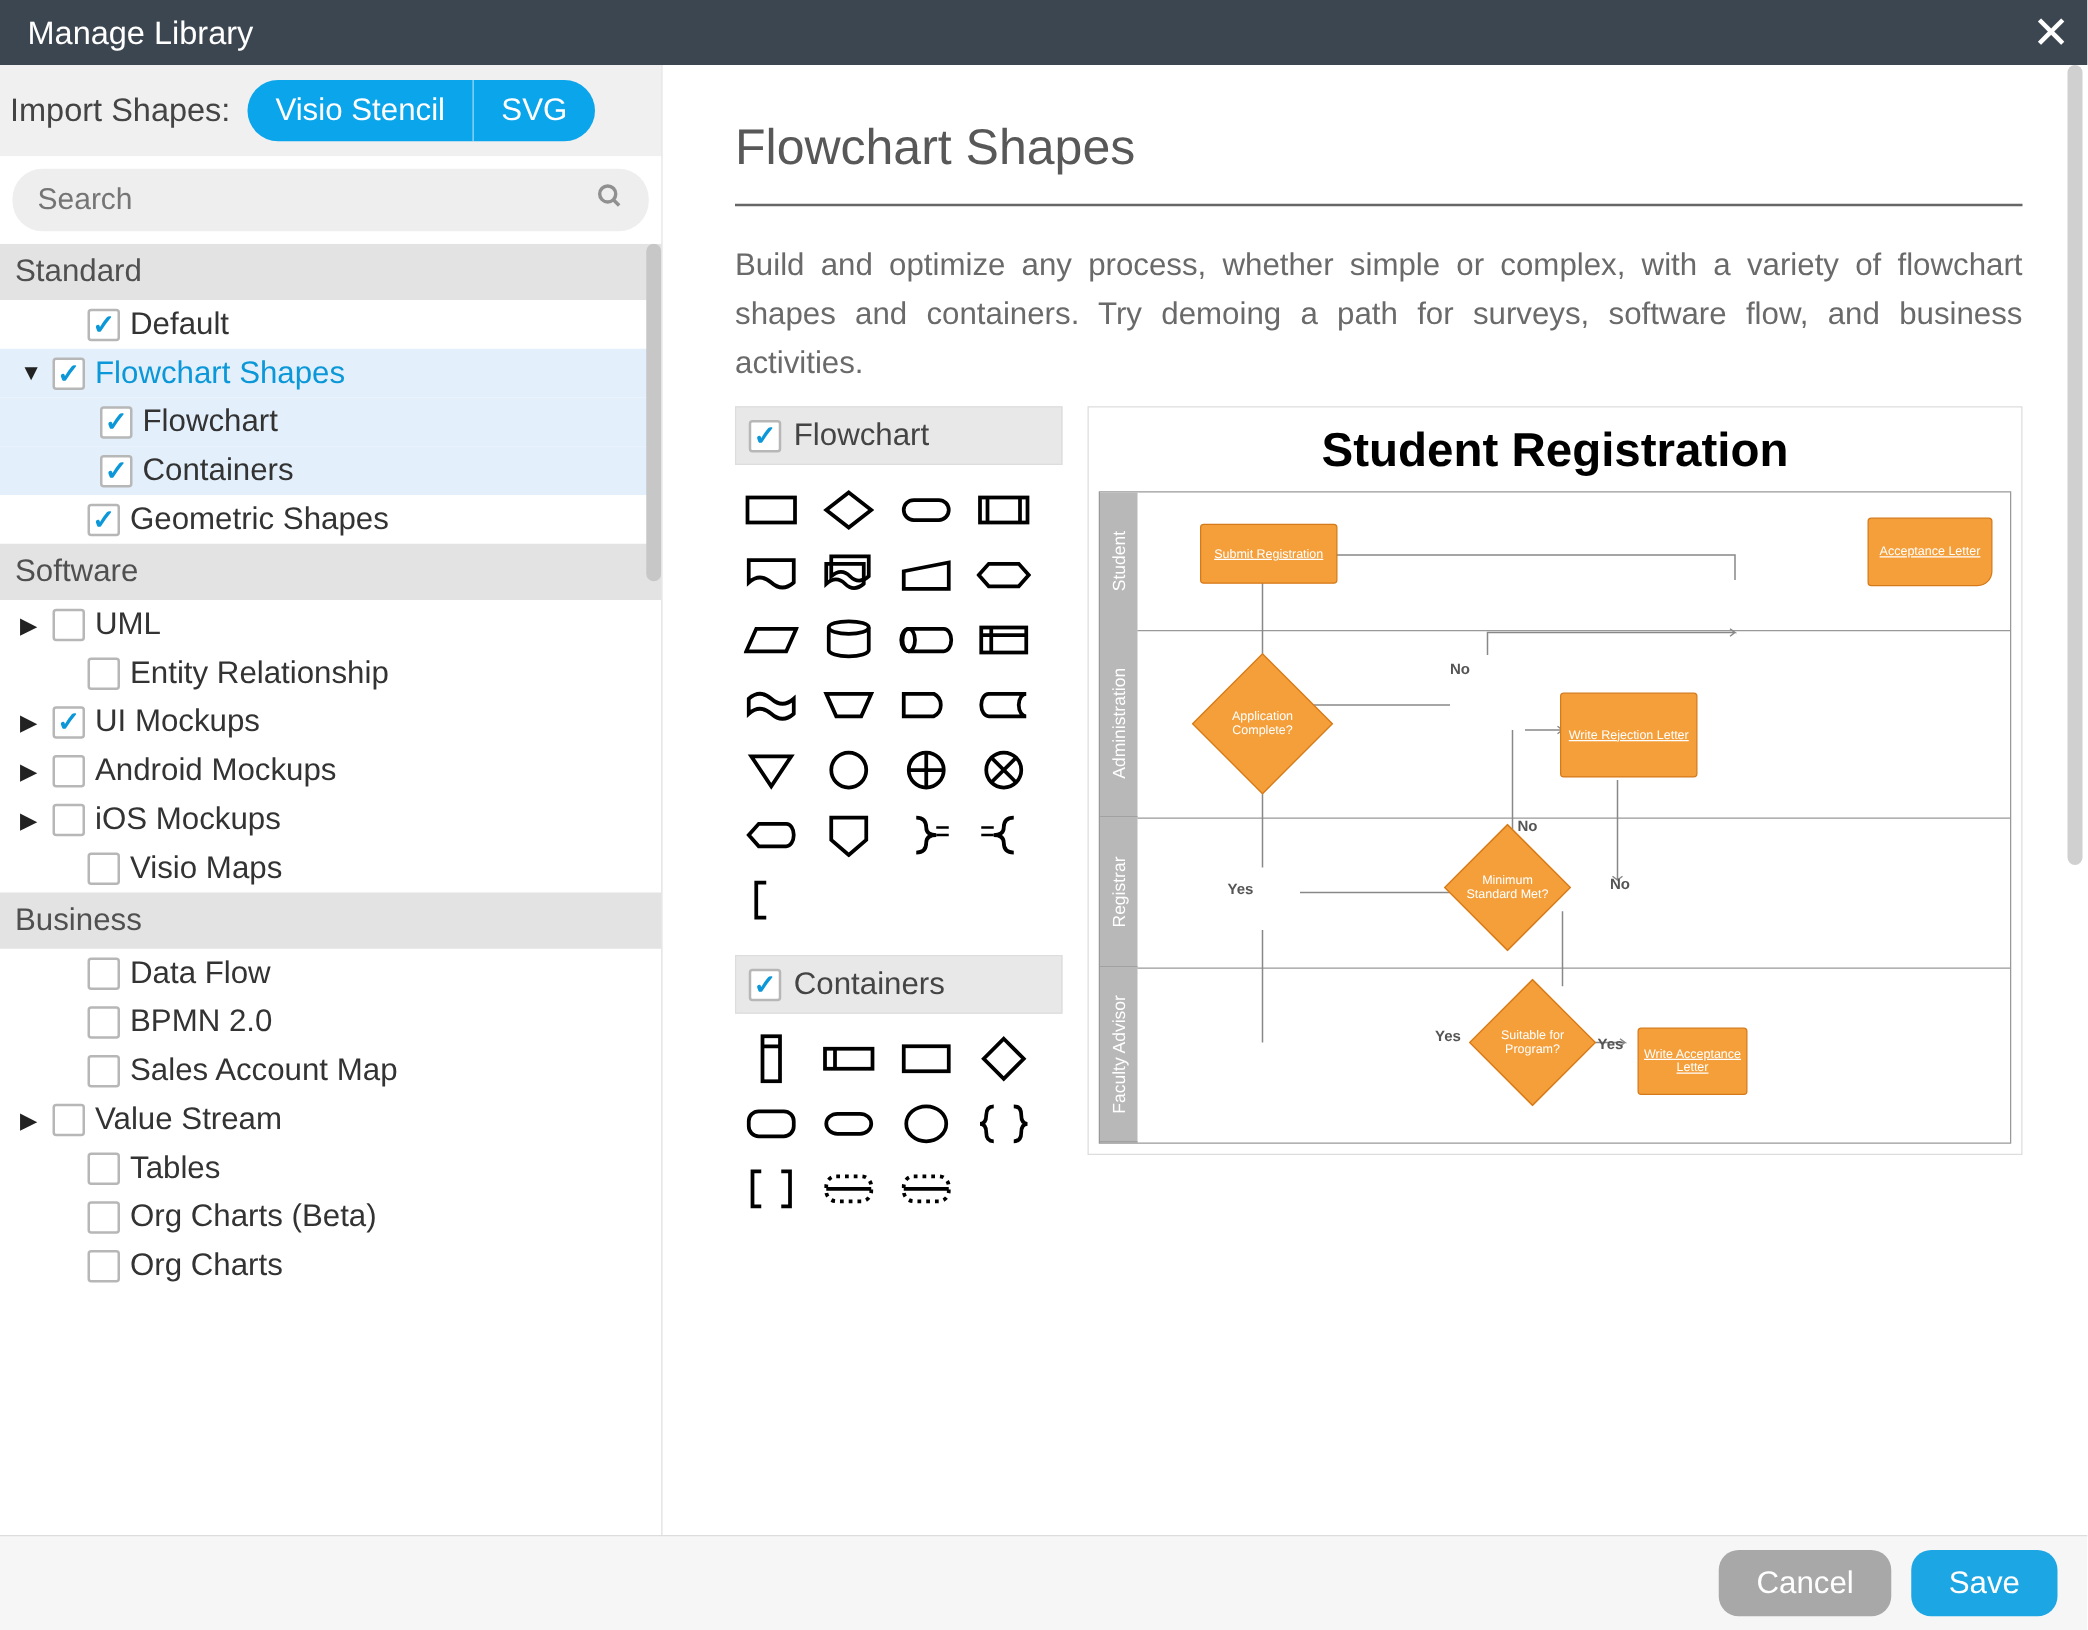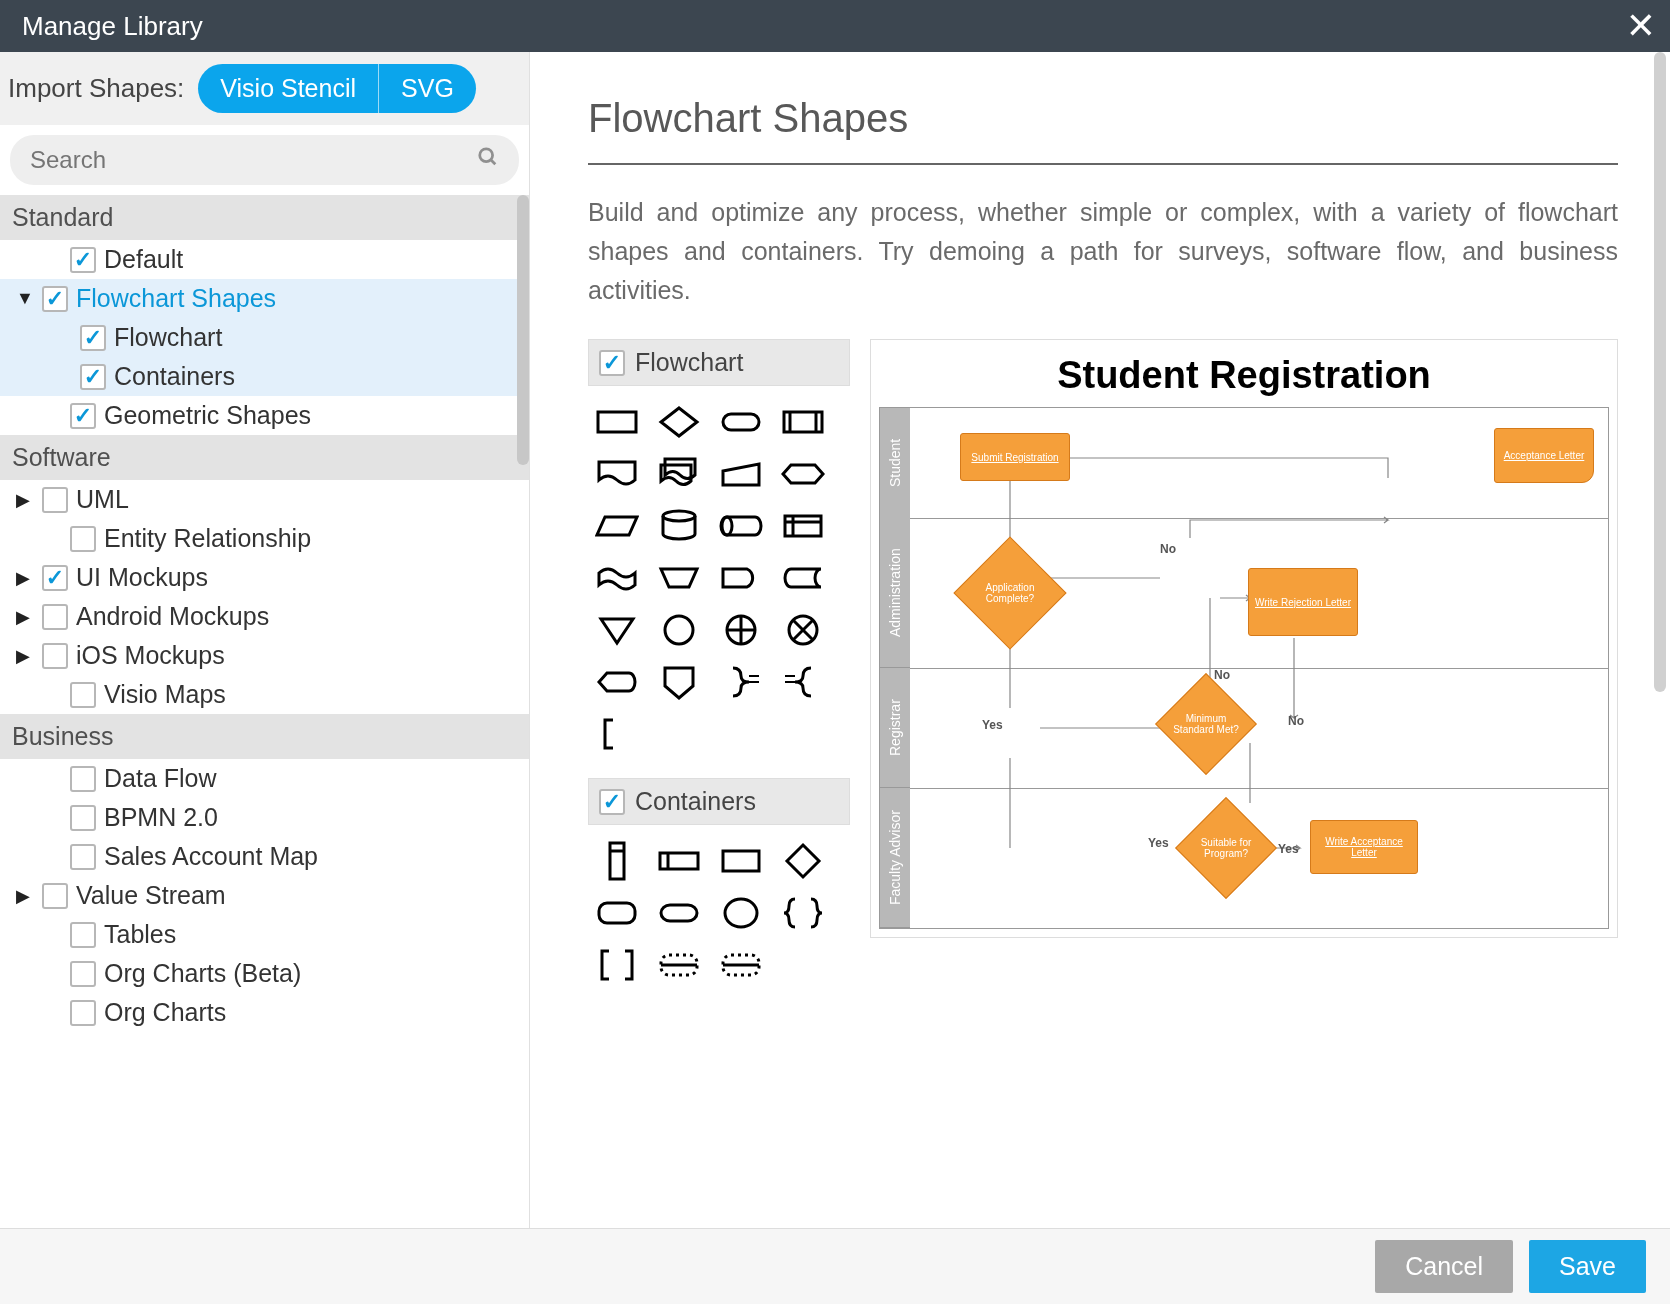"Build and optimize any process," .desc { margin-bottom: 30px -> 16px }
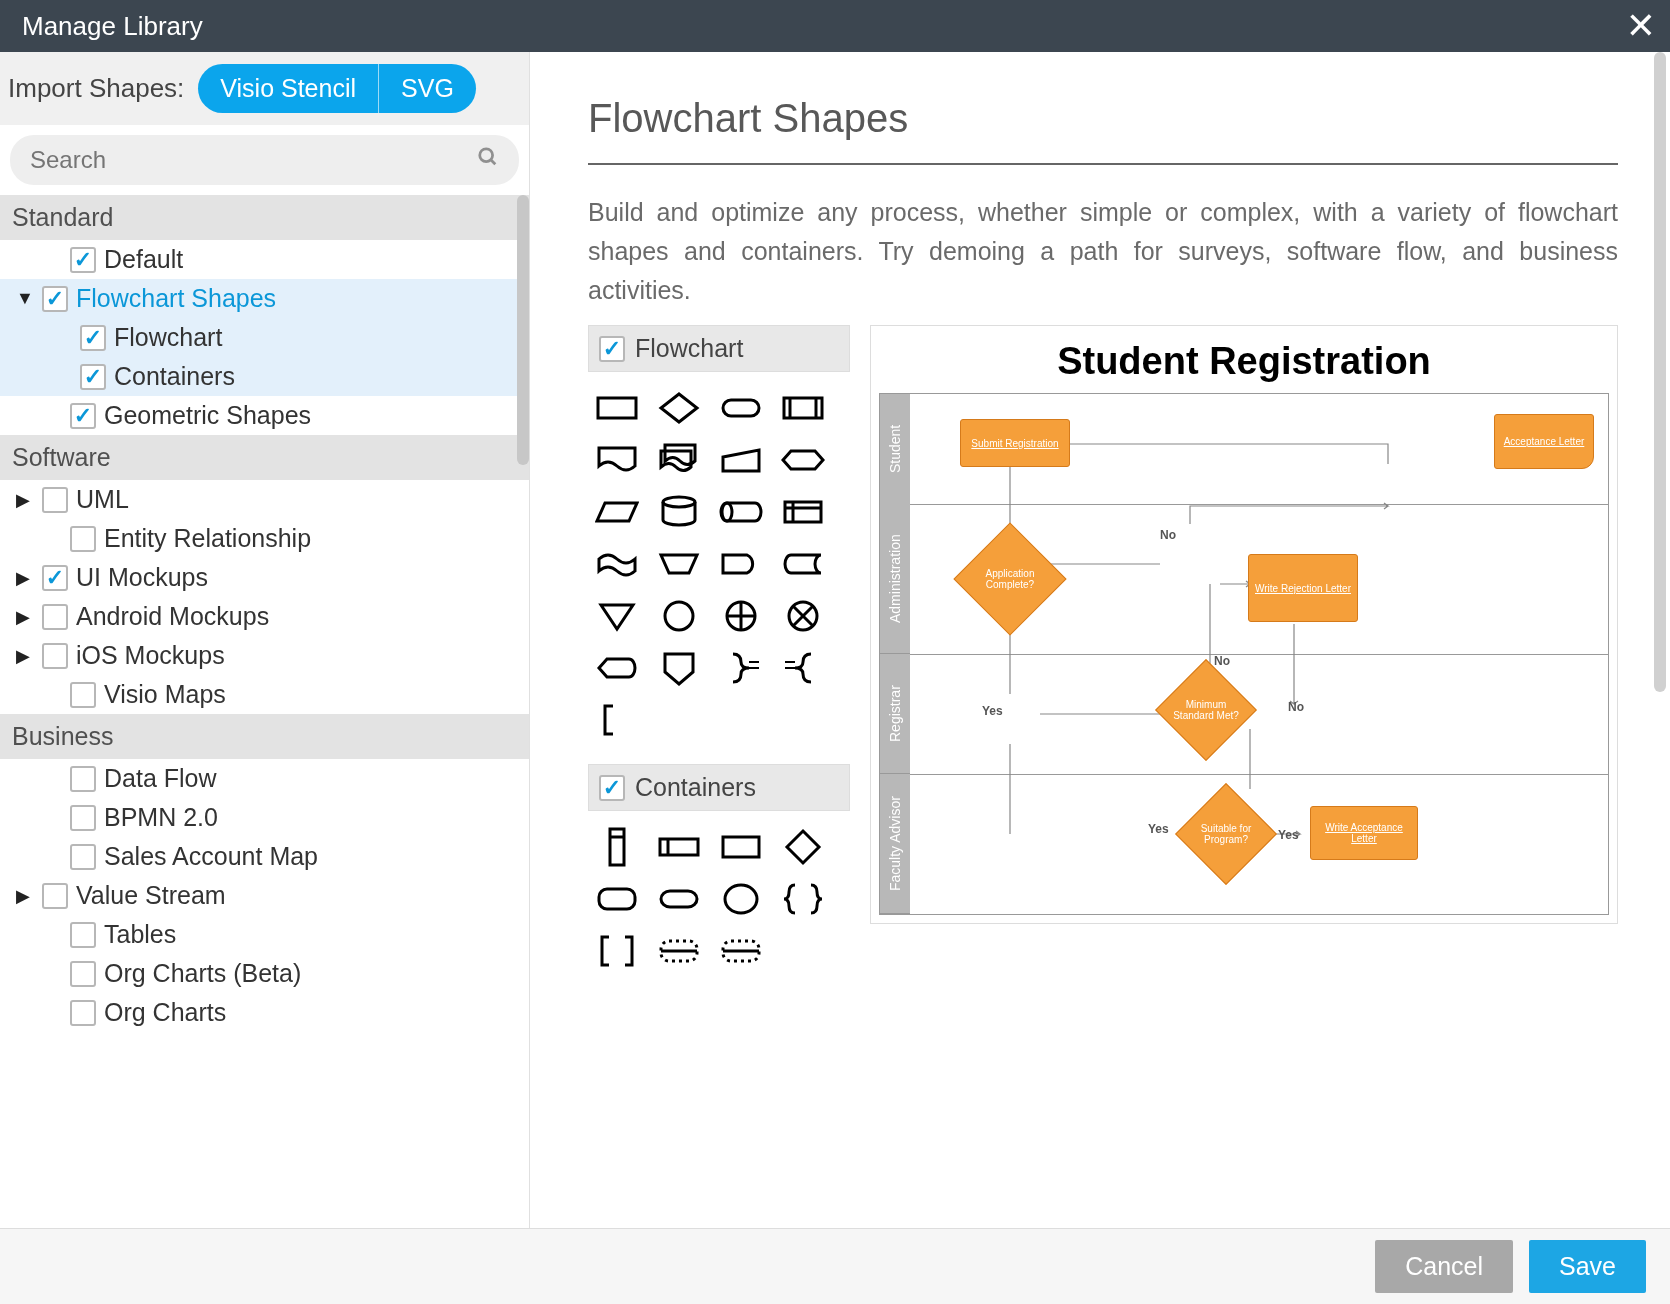"Write Acceptance Letter" div.node-rect { top: 412px -> 428px; width: 108px -> 88px }
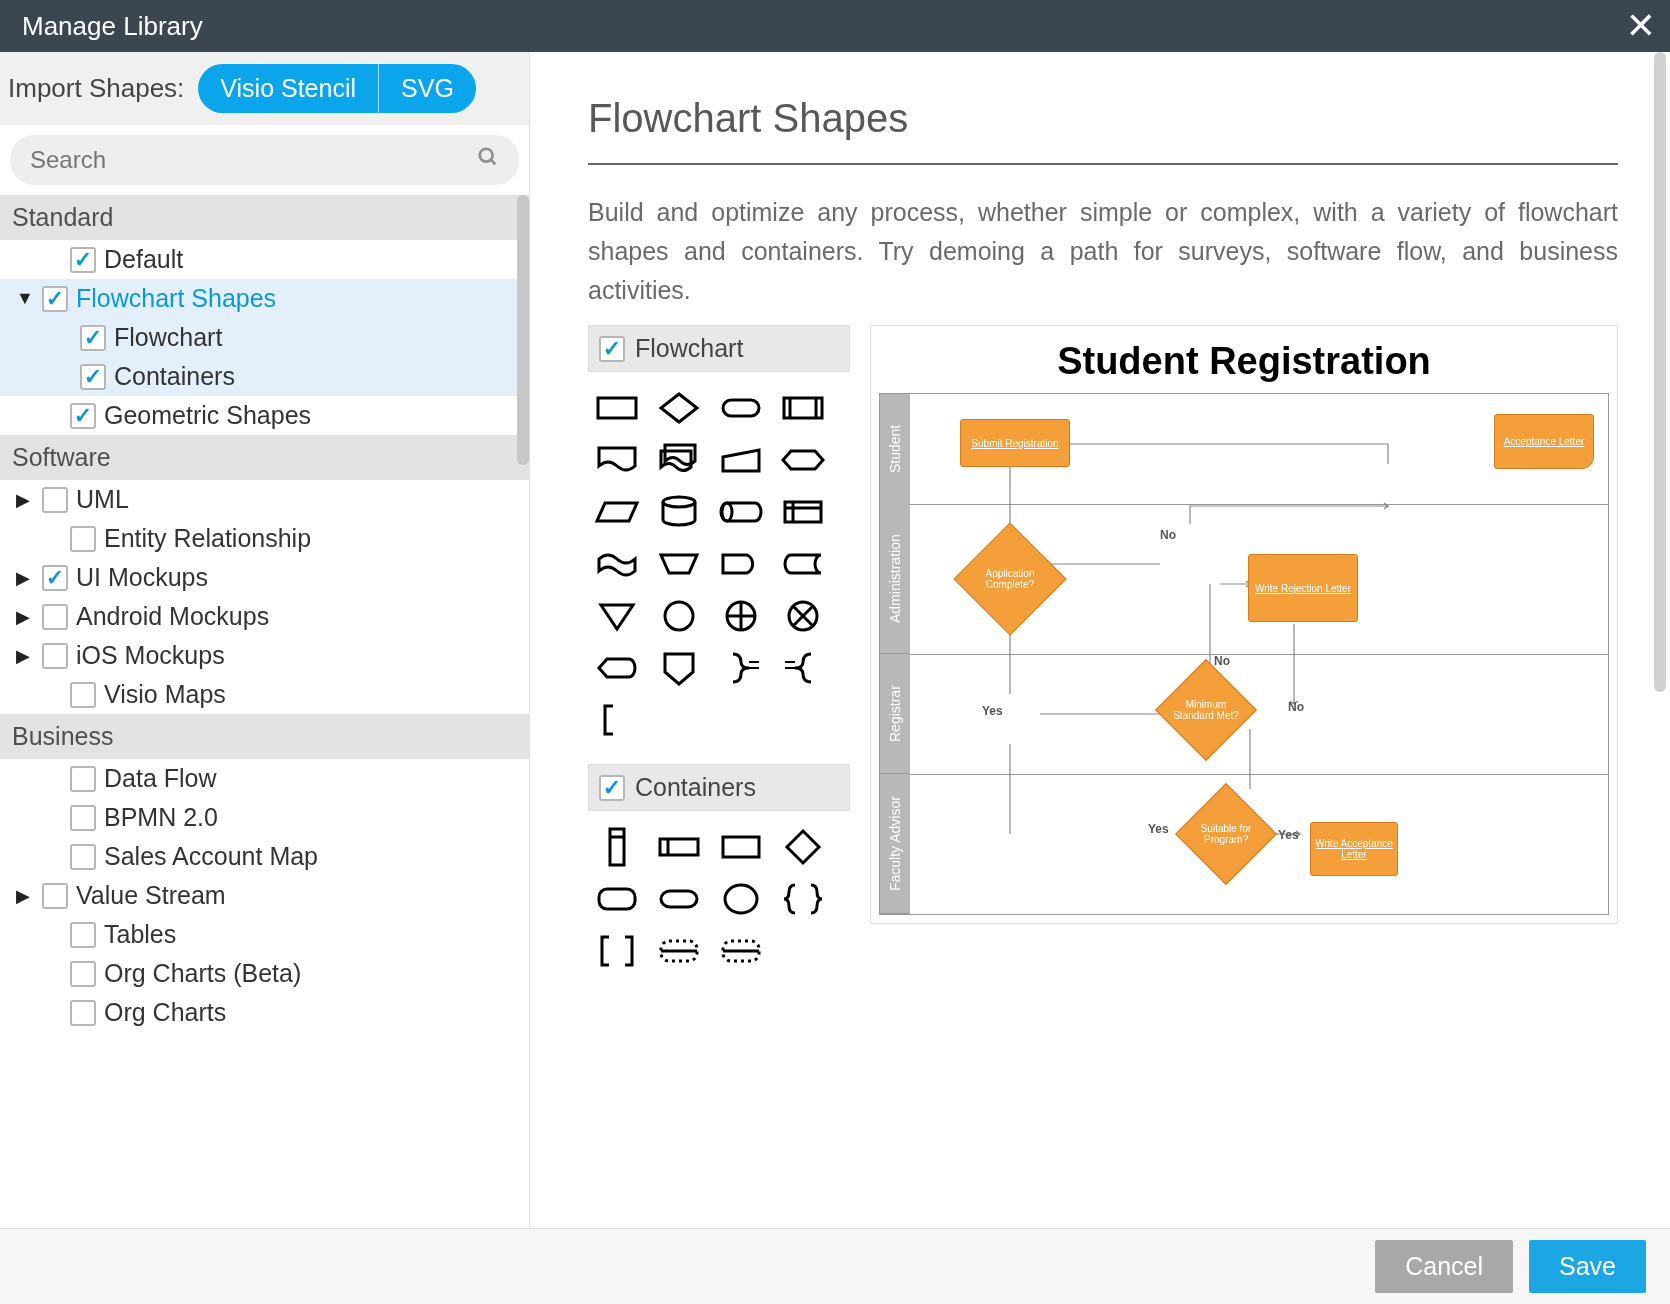"Cancel" .btn { border-radius: 2px -> 16px }
